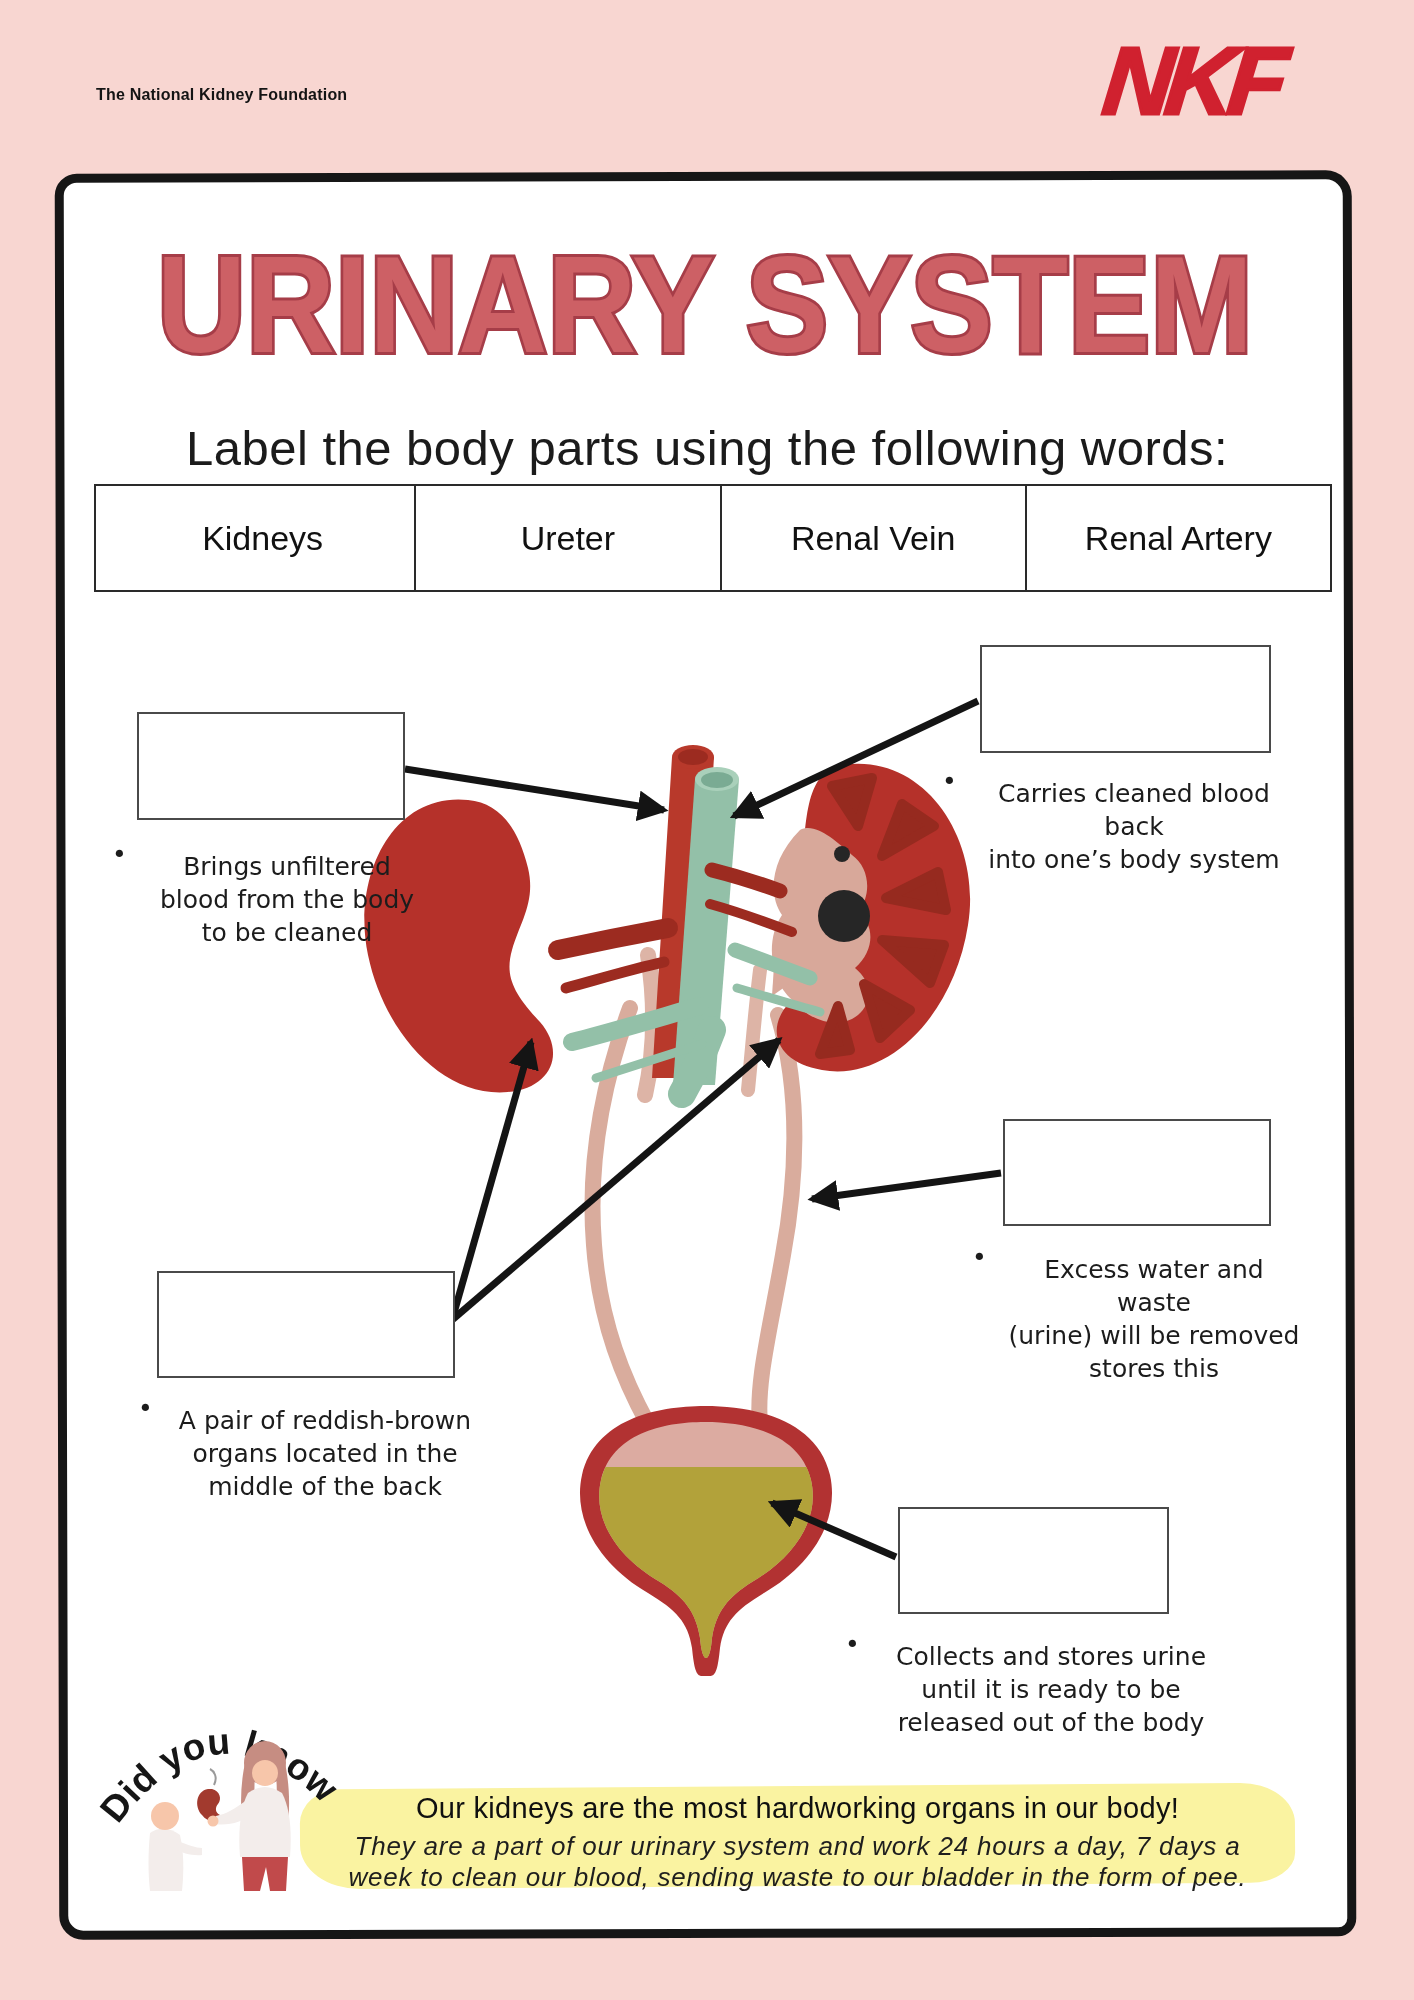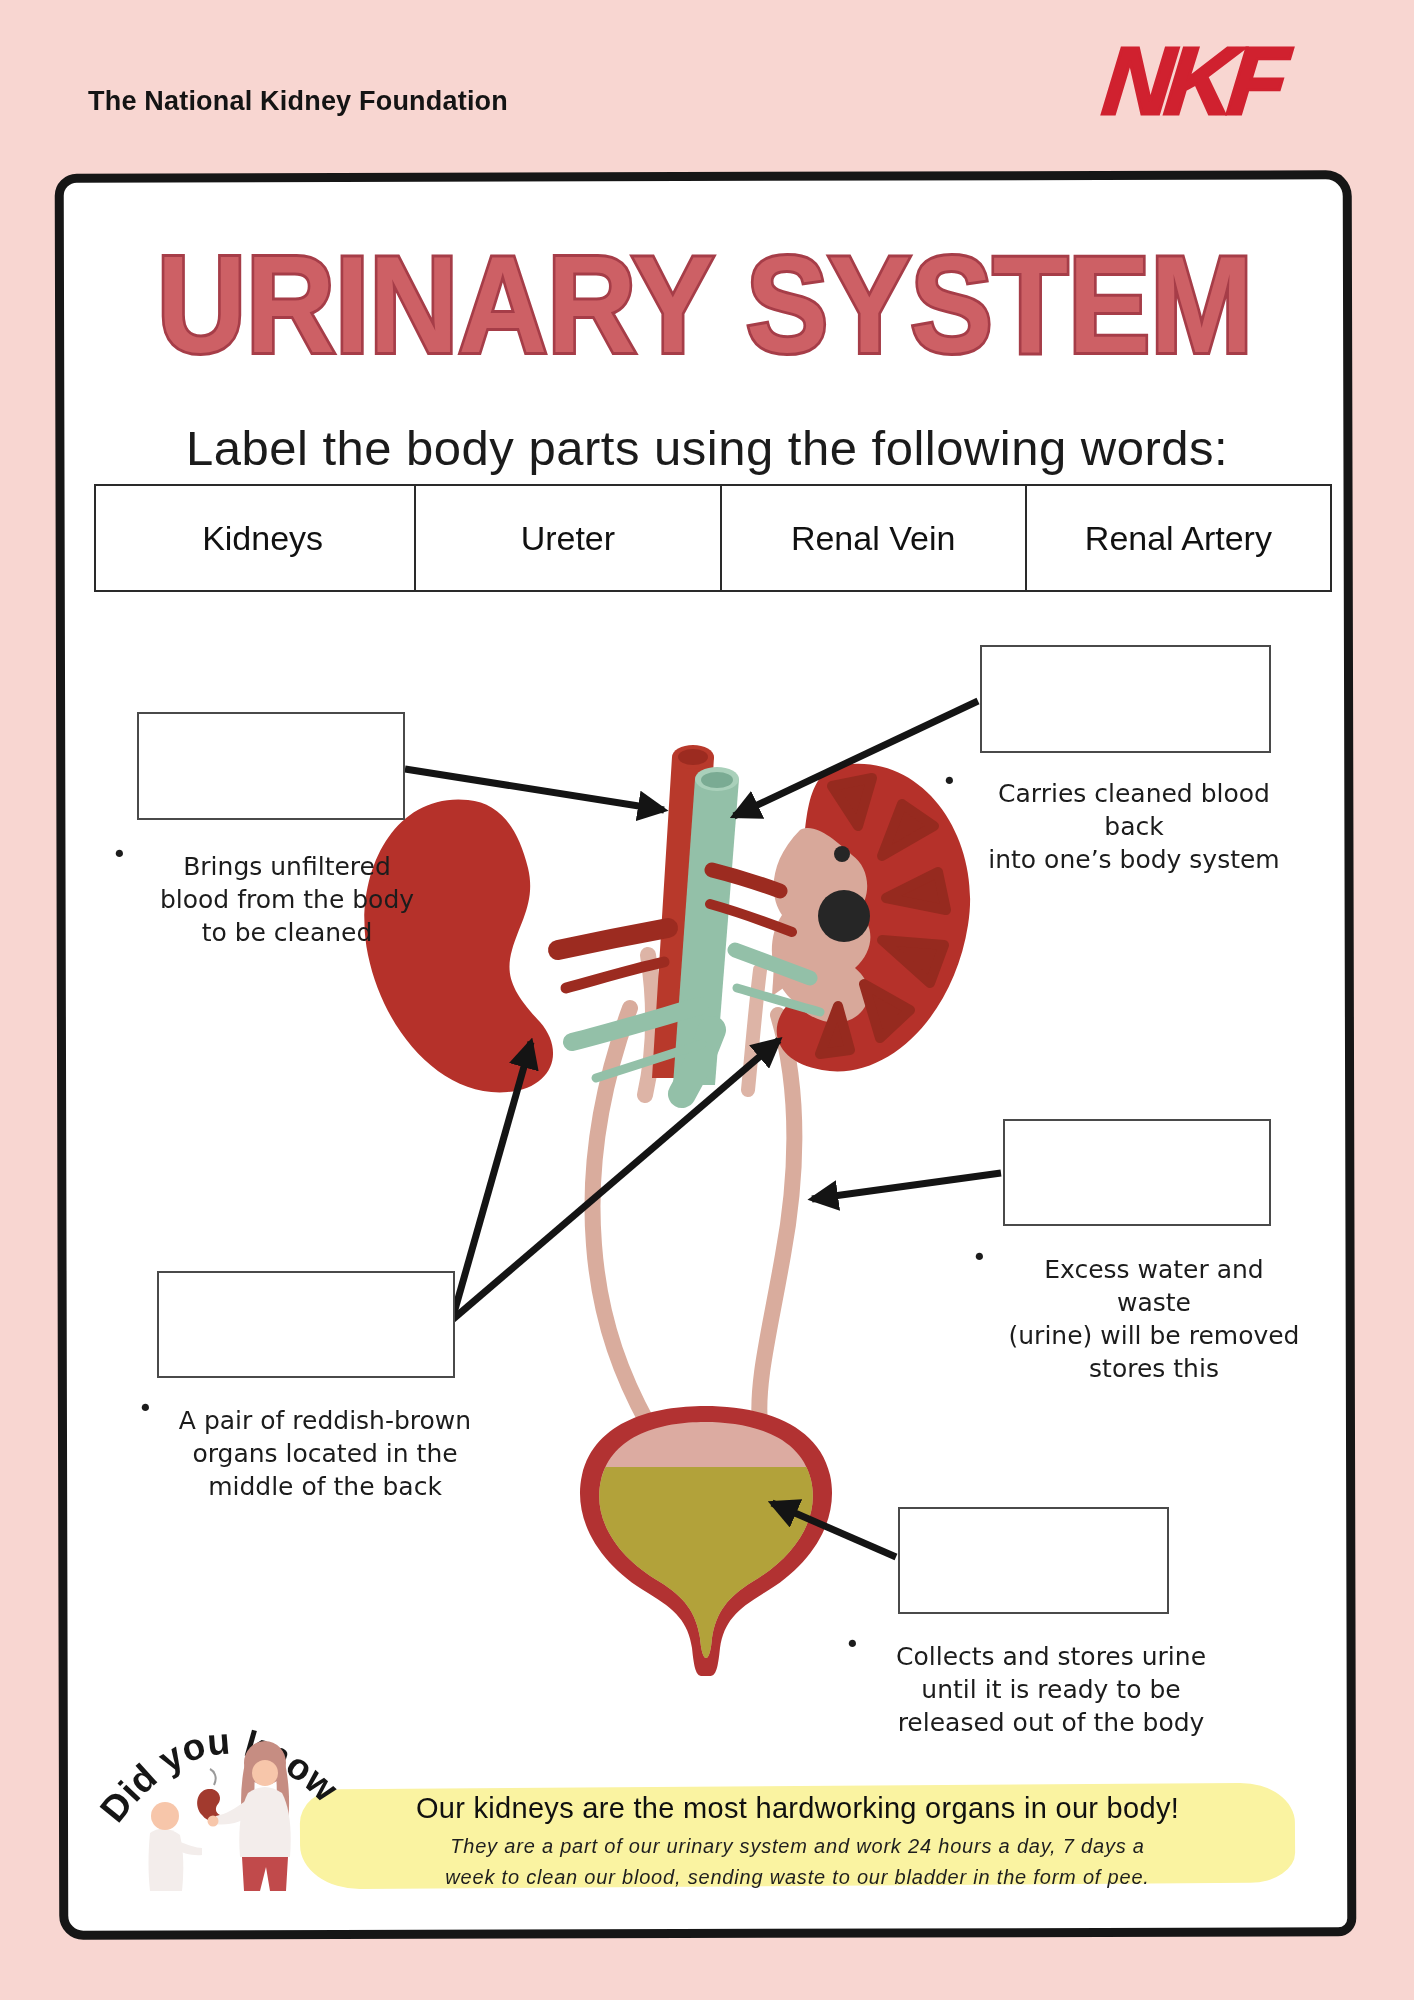"The National Kidney Foundation" .org-name { font-size: 27px -> 16px; left: 88px -> 96px }
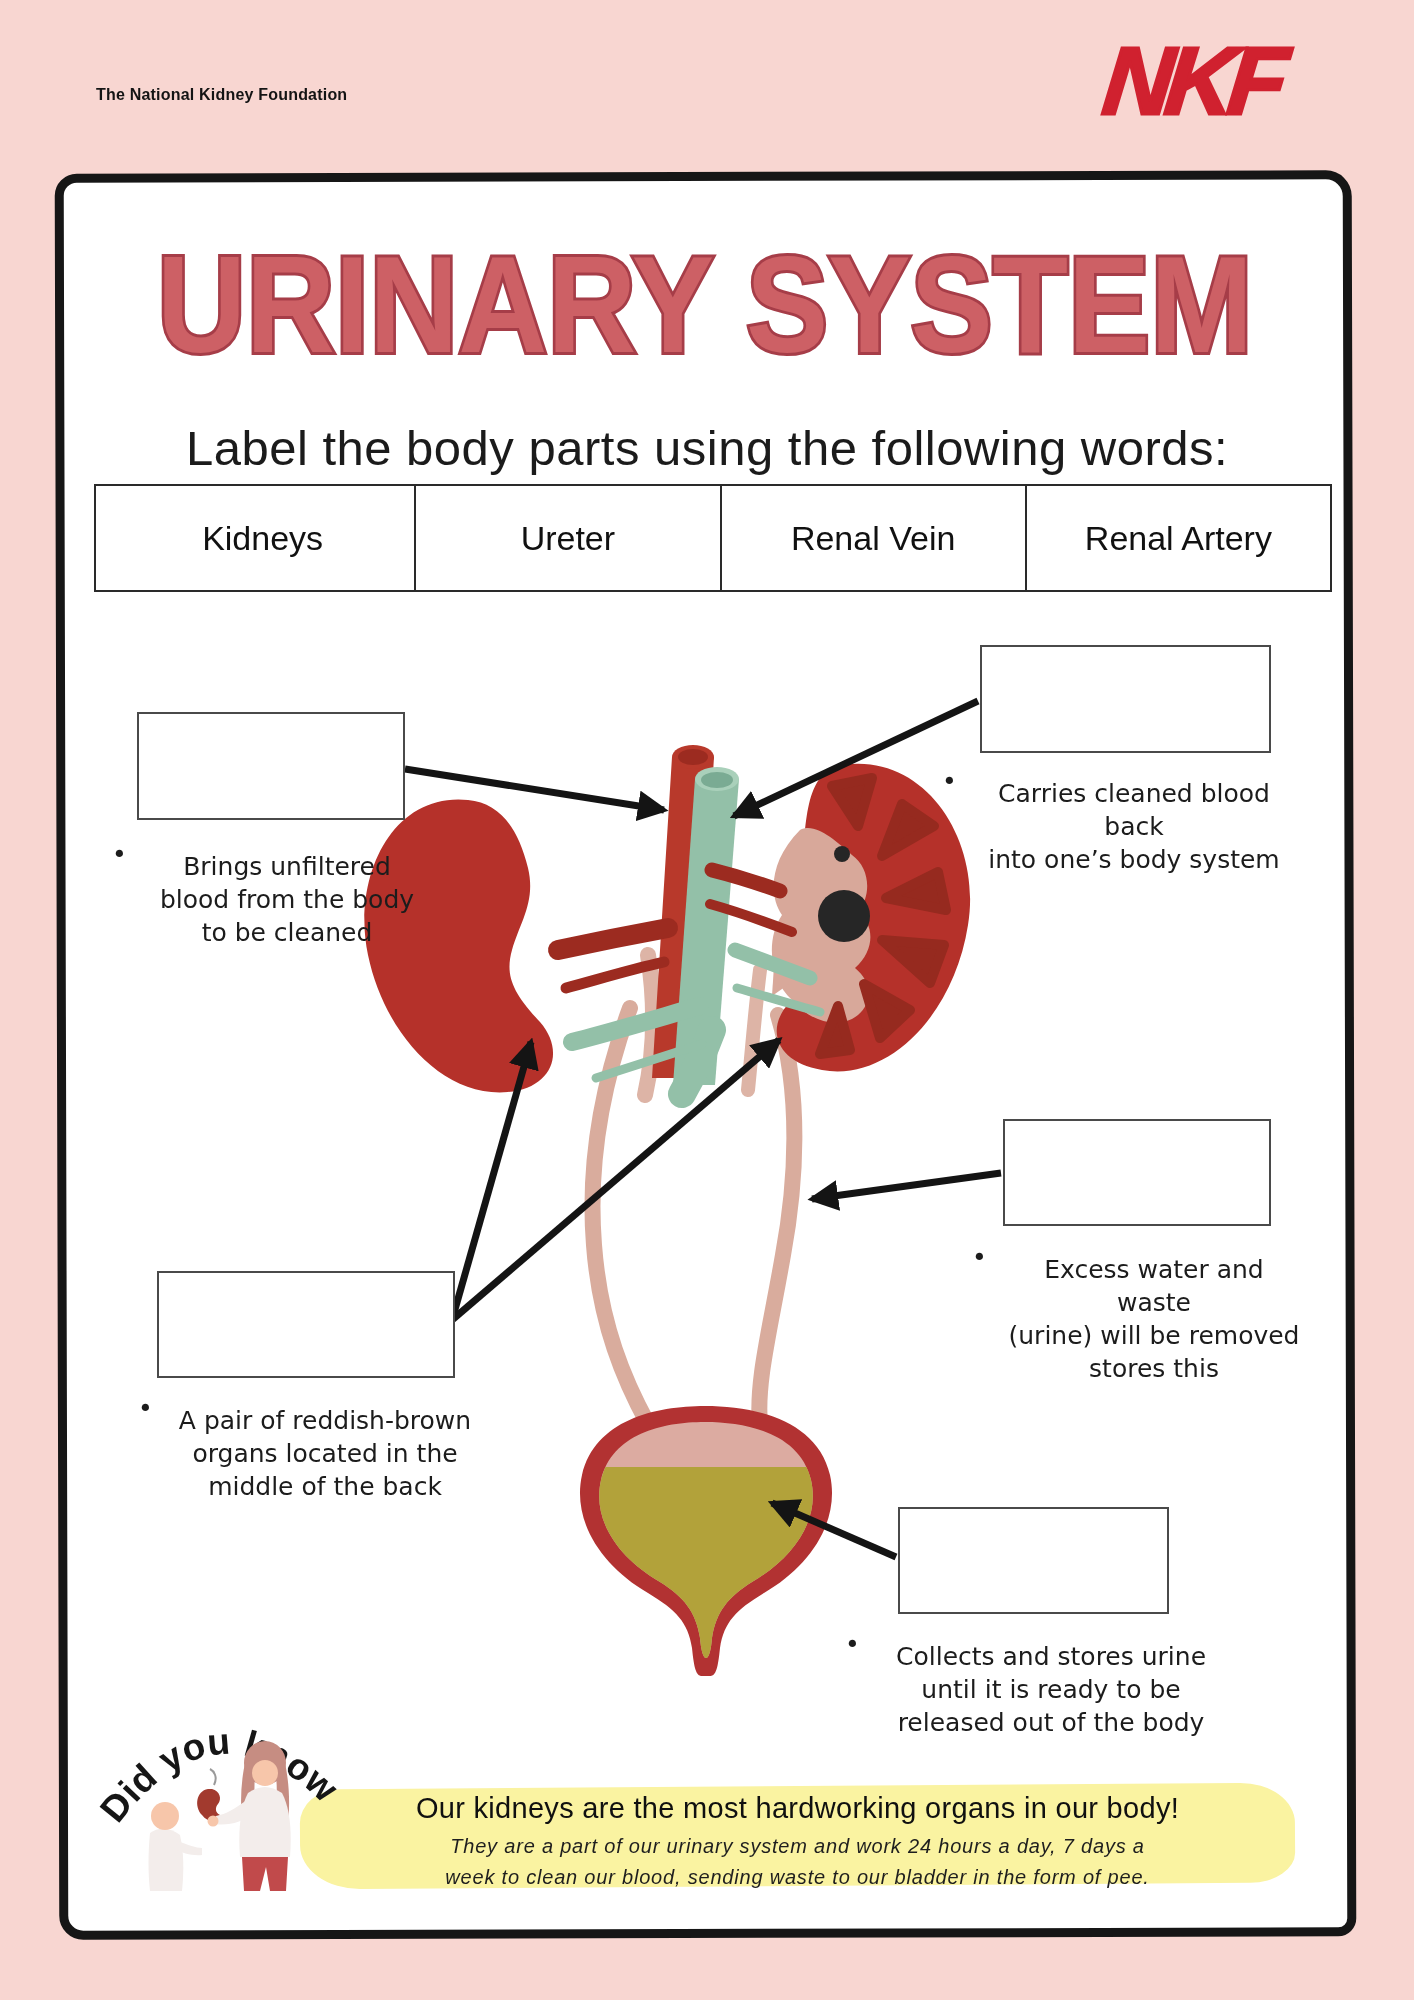"They are a part of" .fact-italic { font-size: 20px -> 26px }
